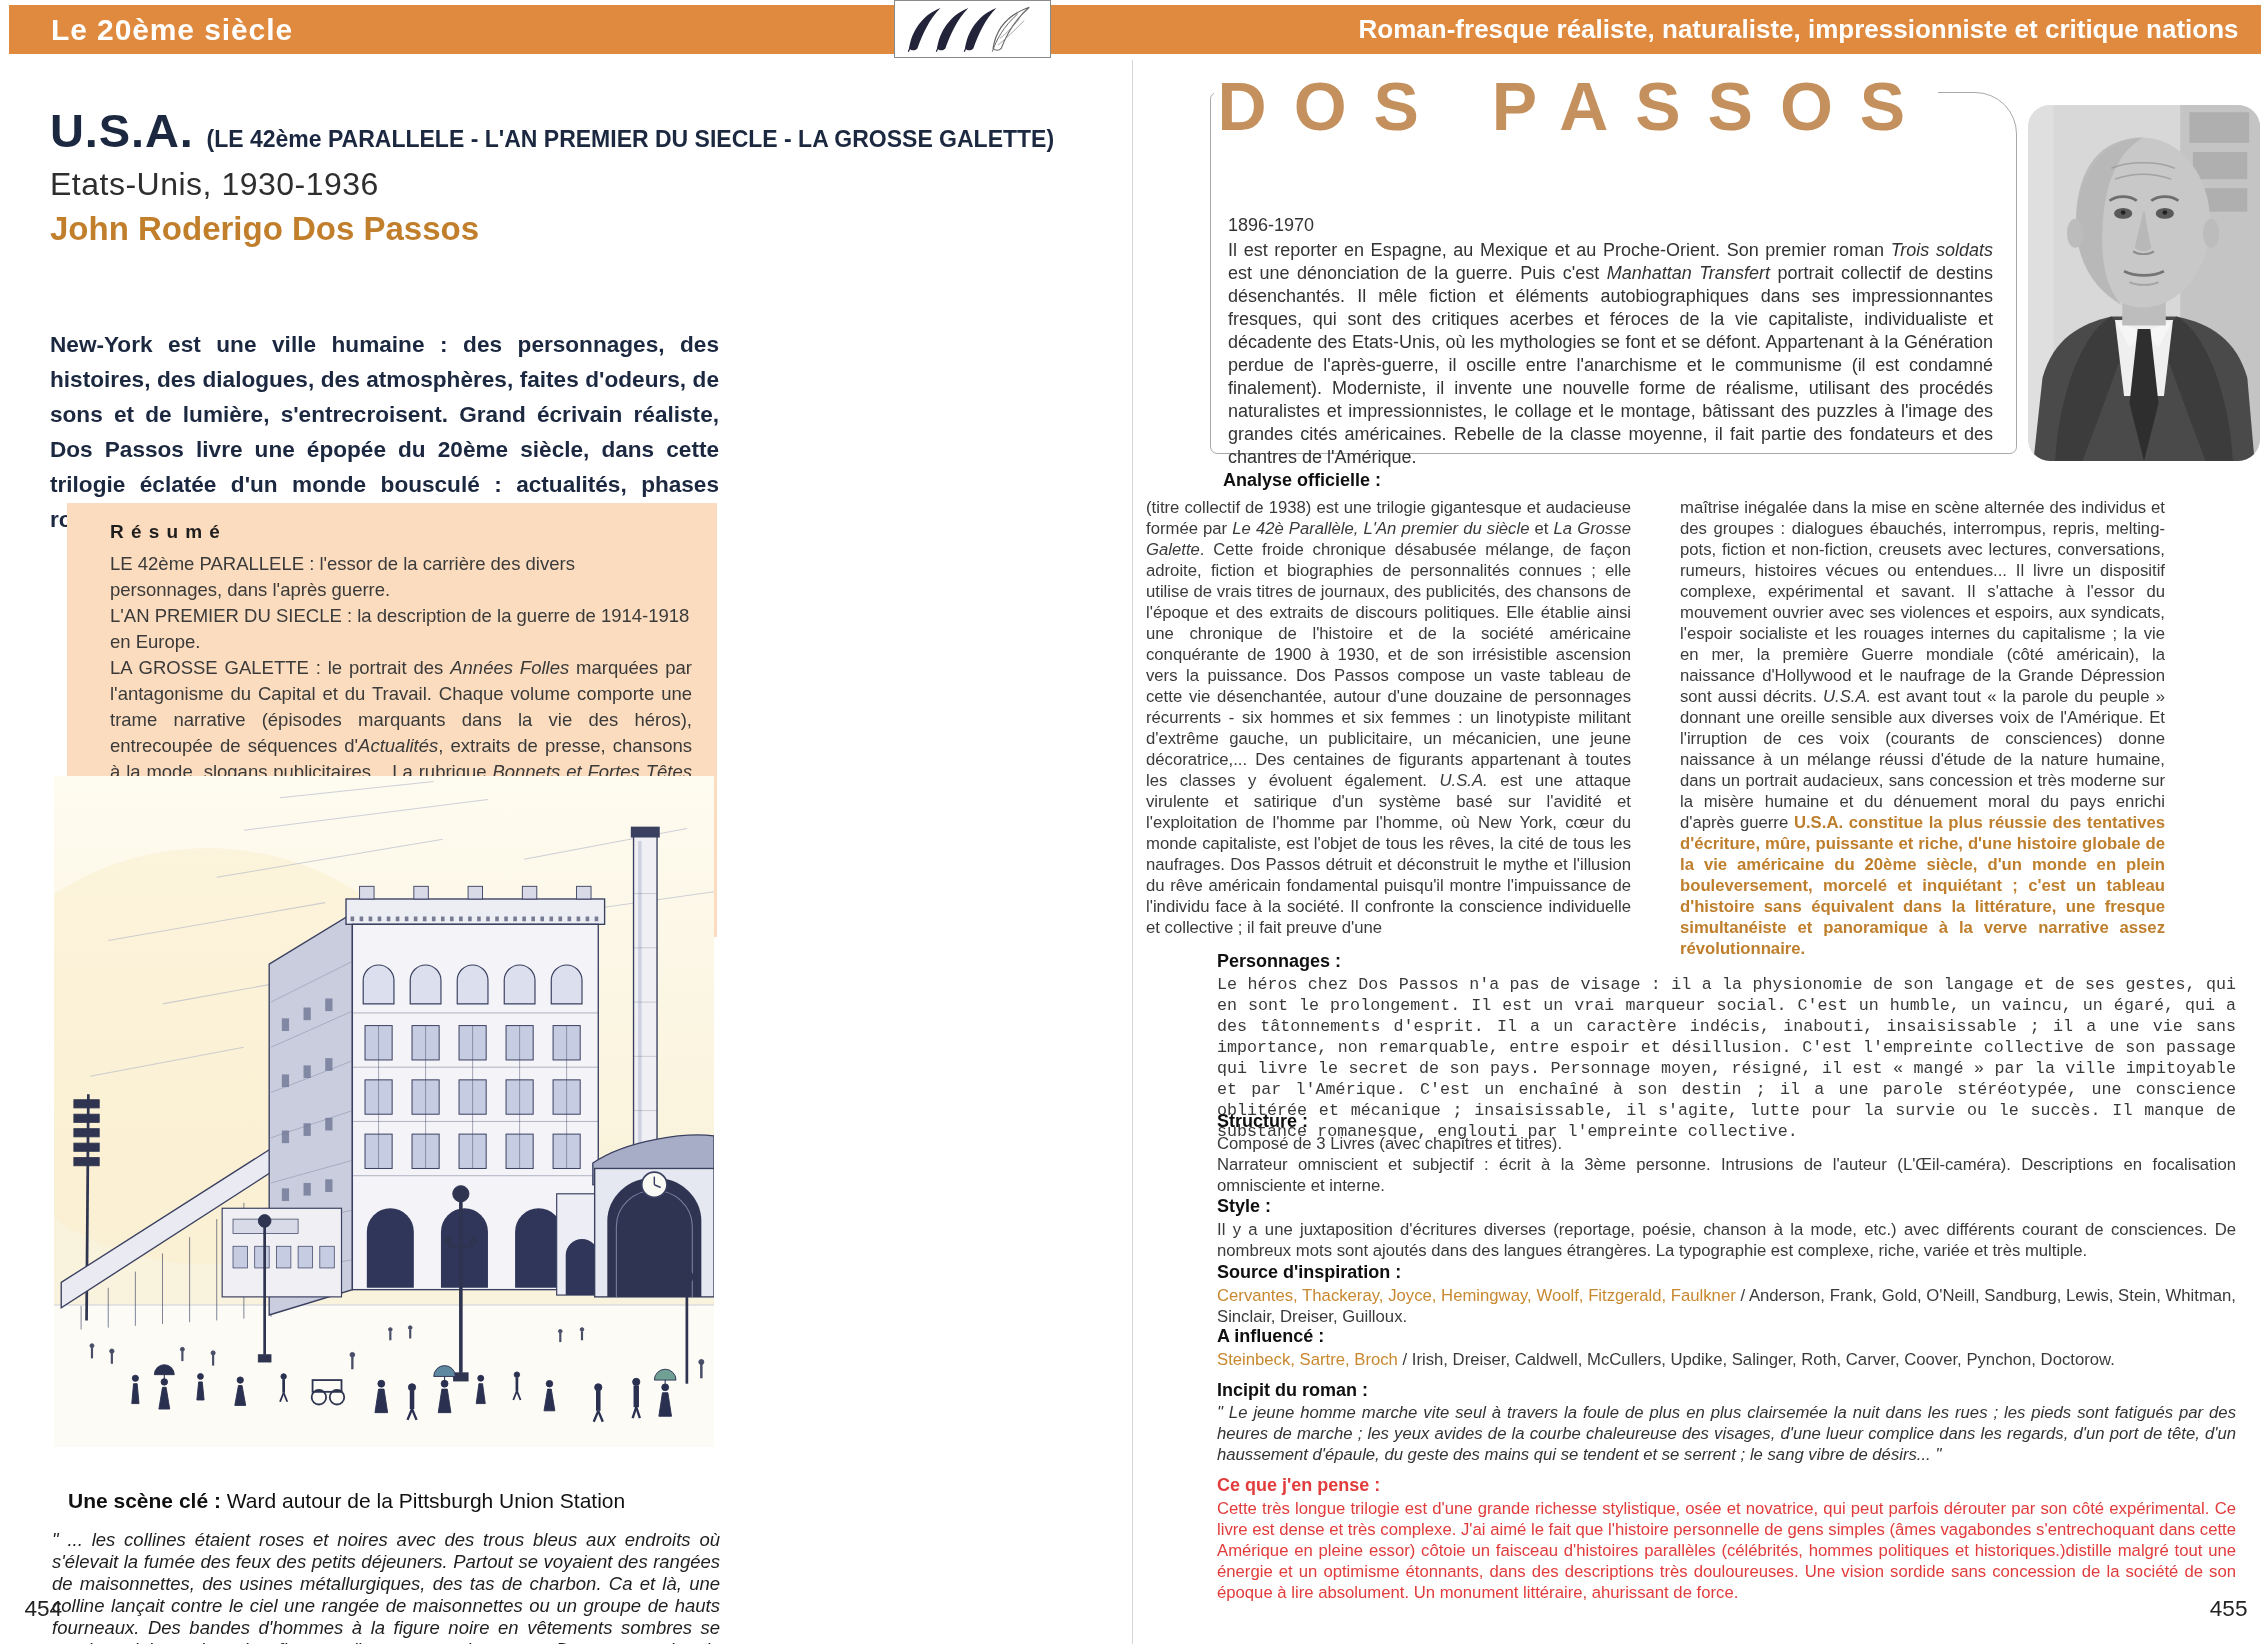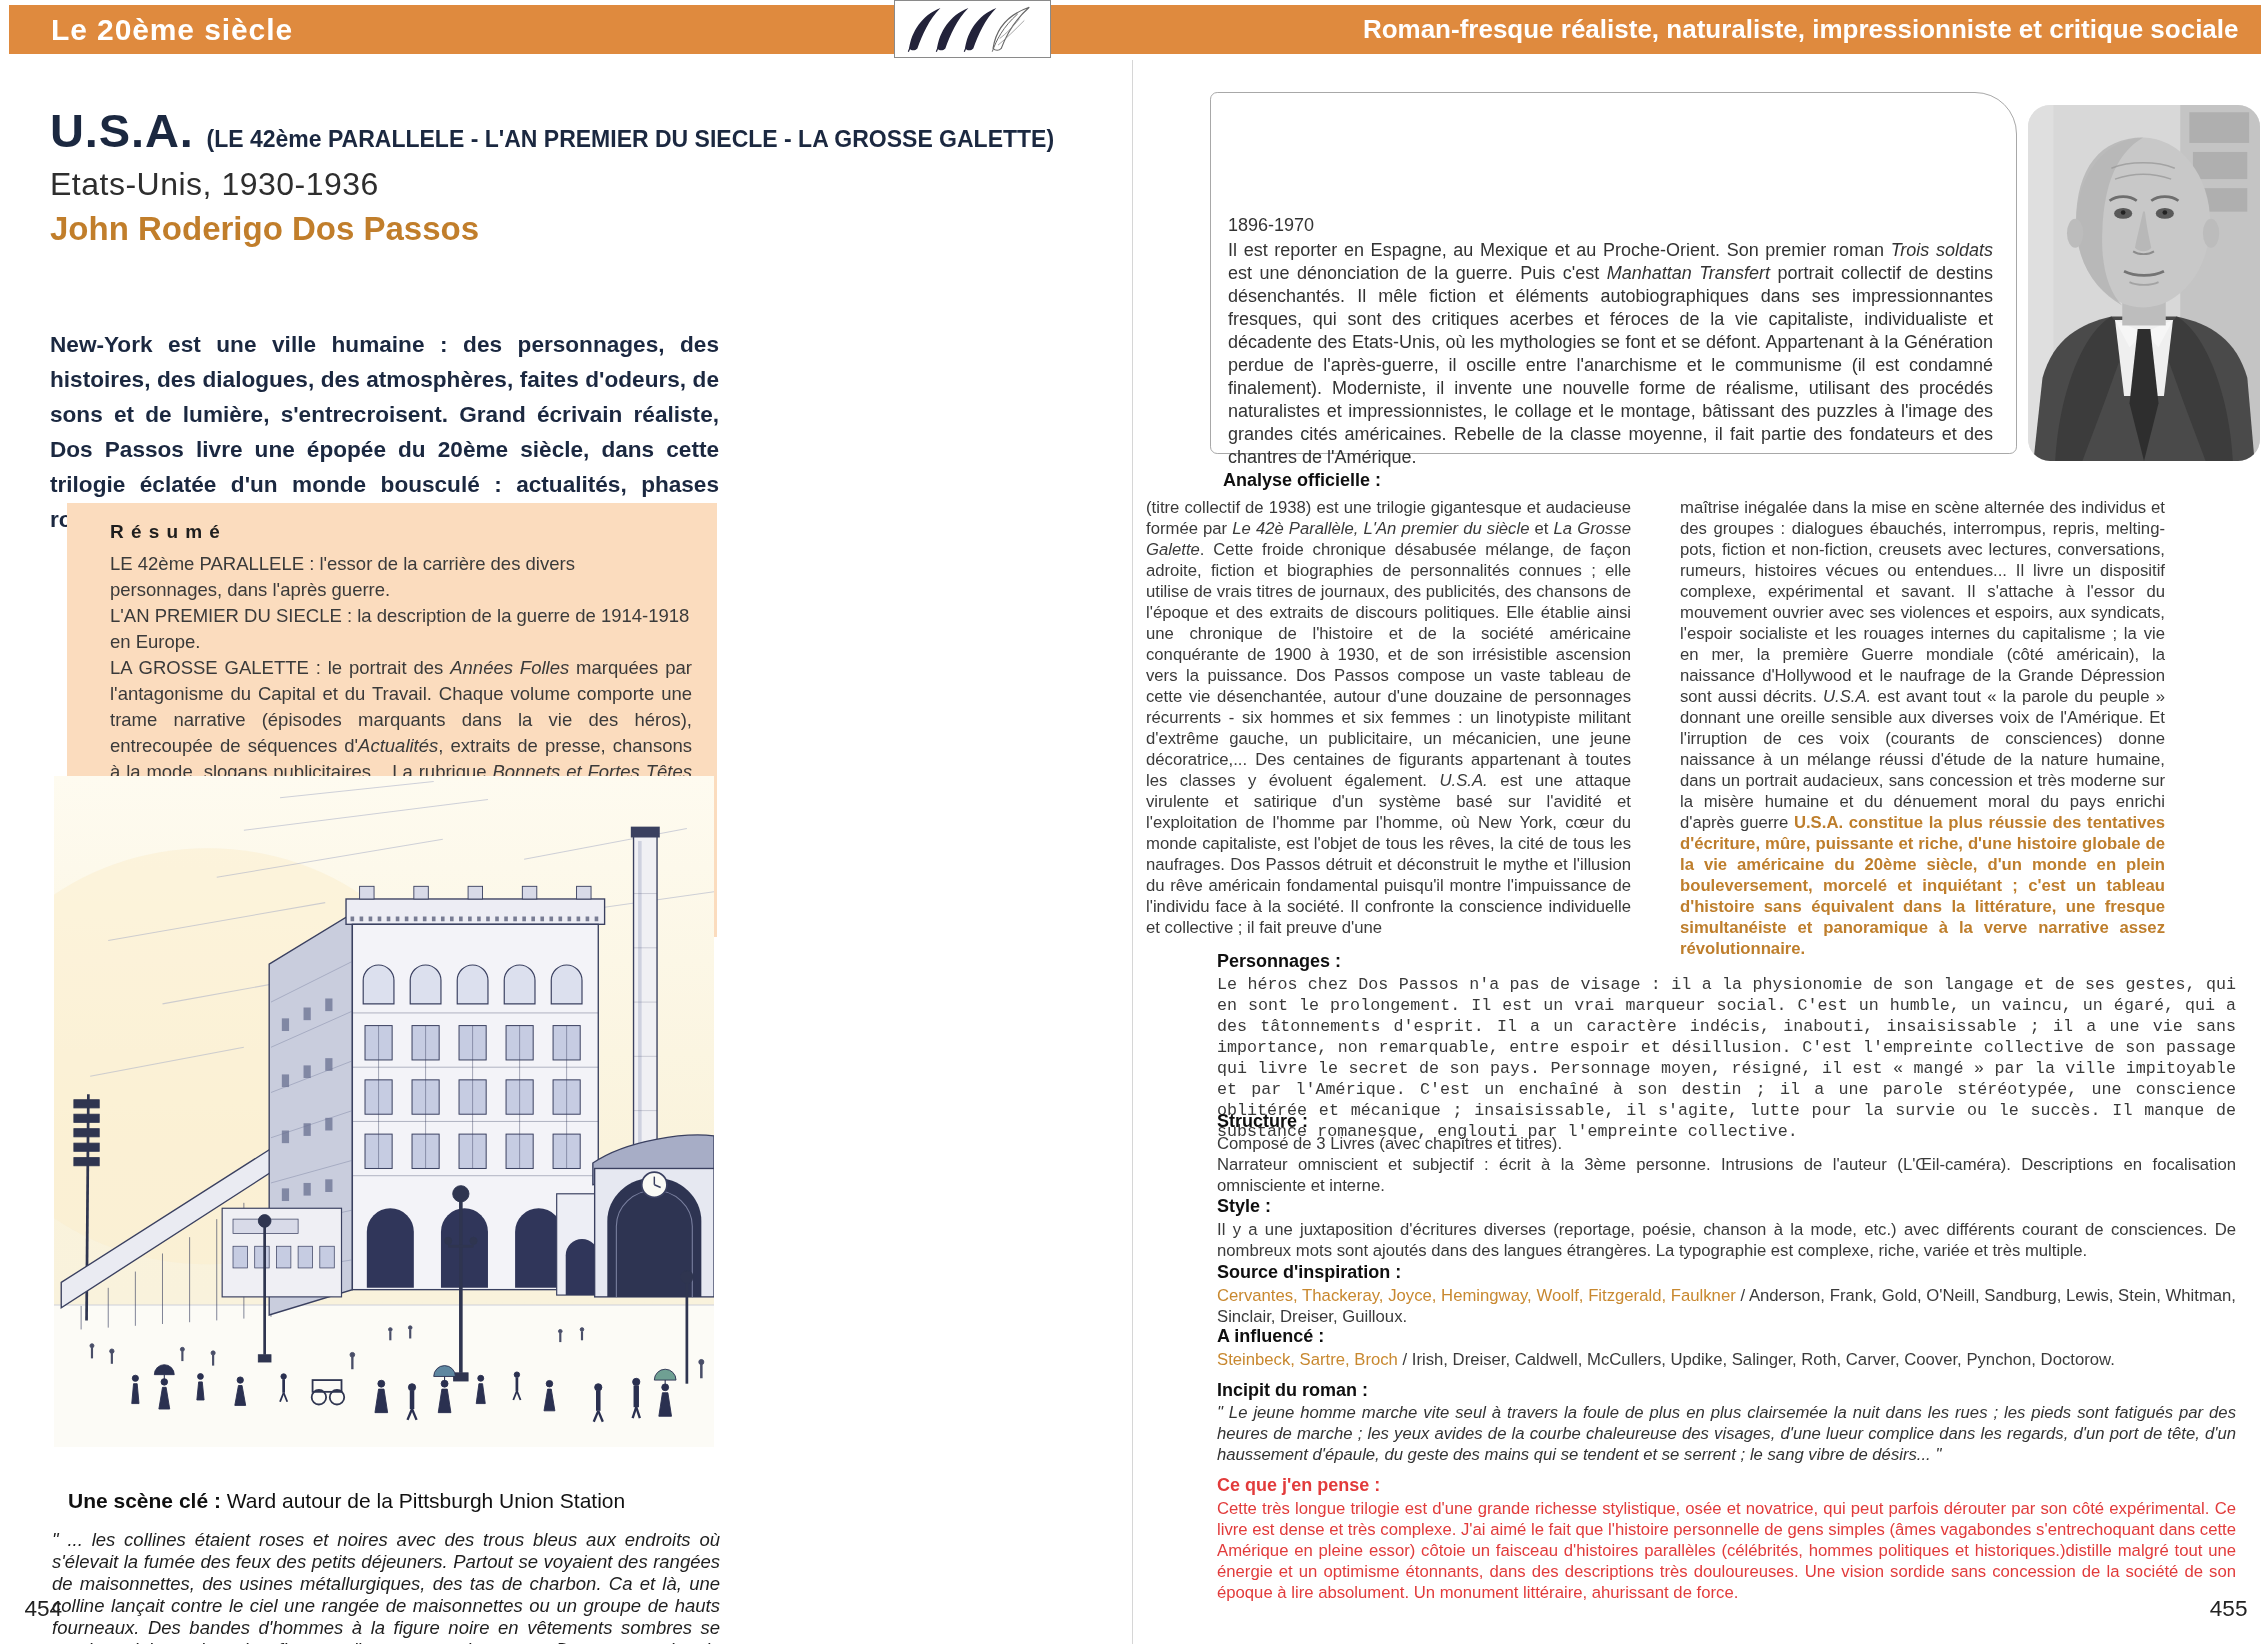"Roman-fresque réaliste, naturaliste," span { text: sociale -> nations }
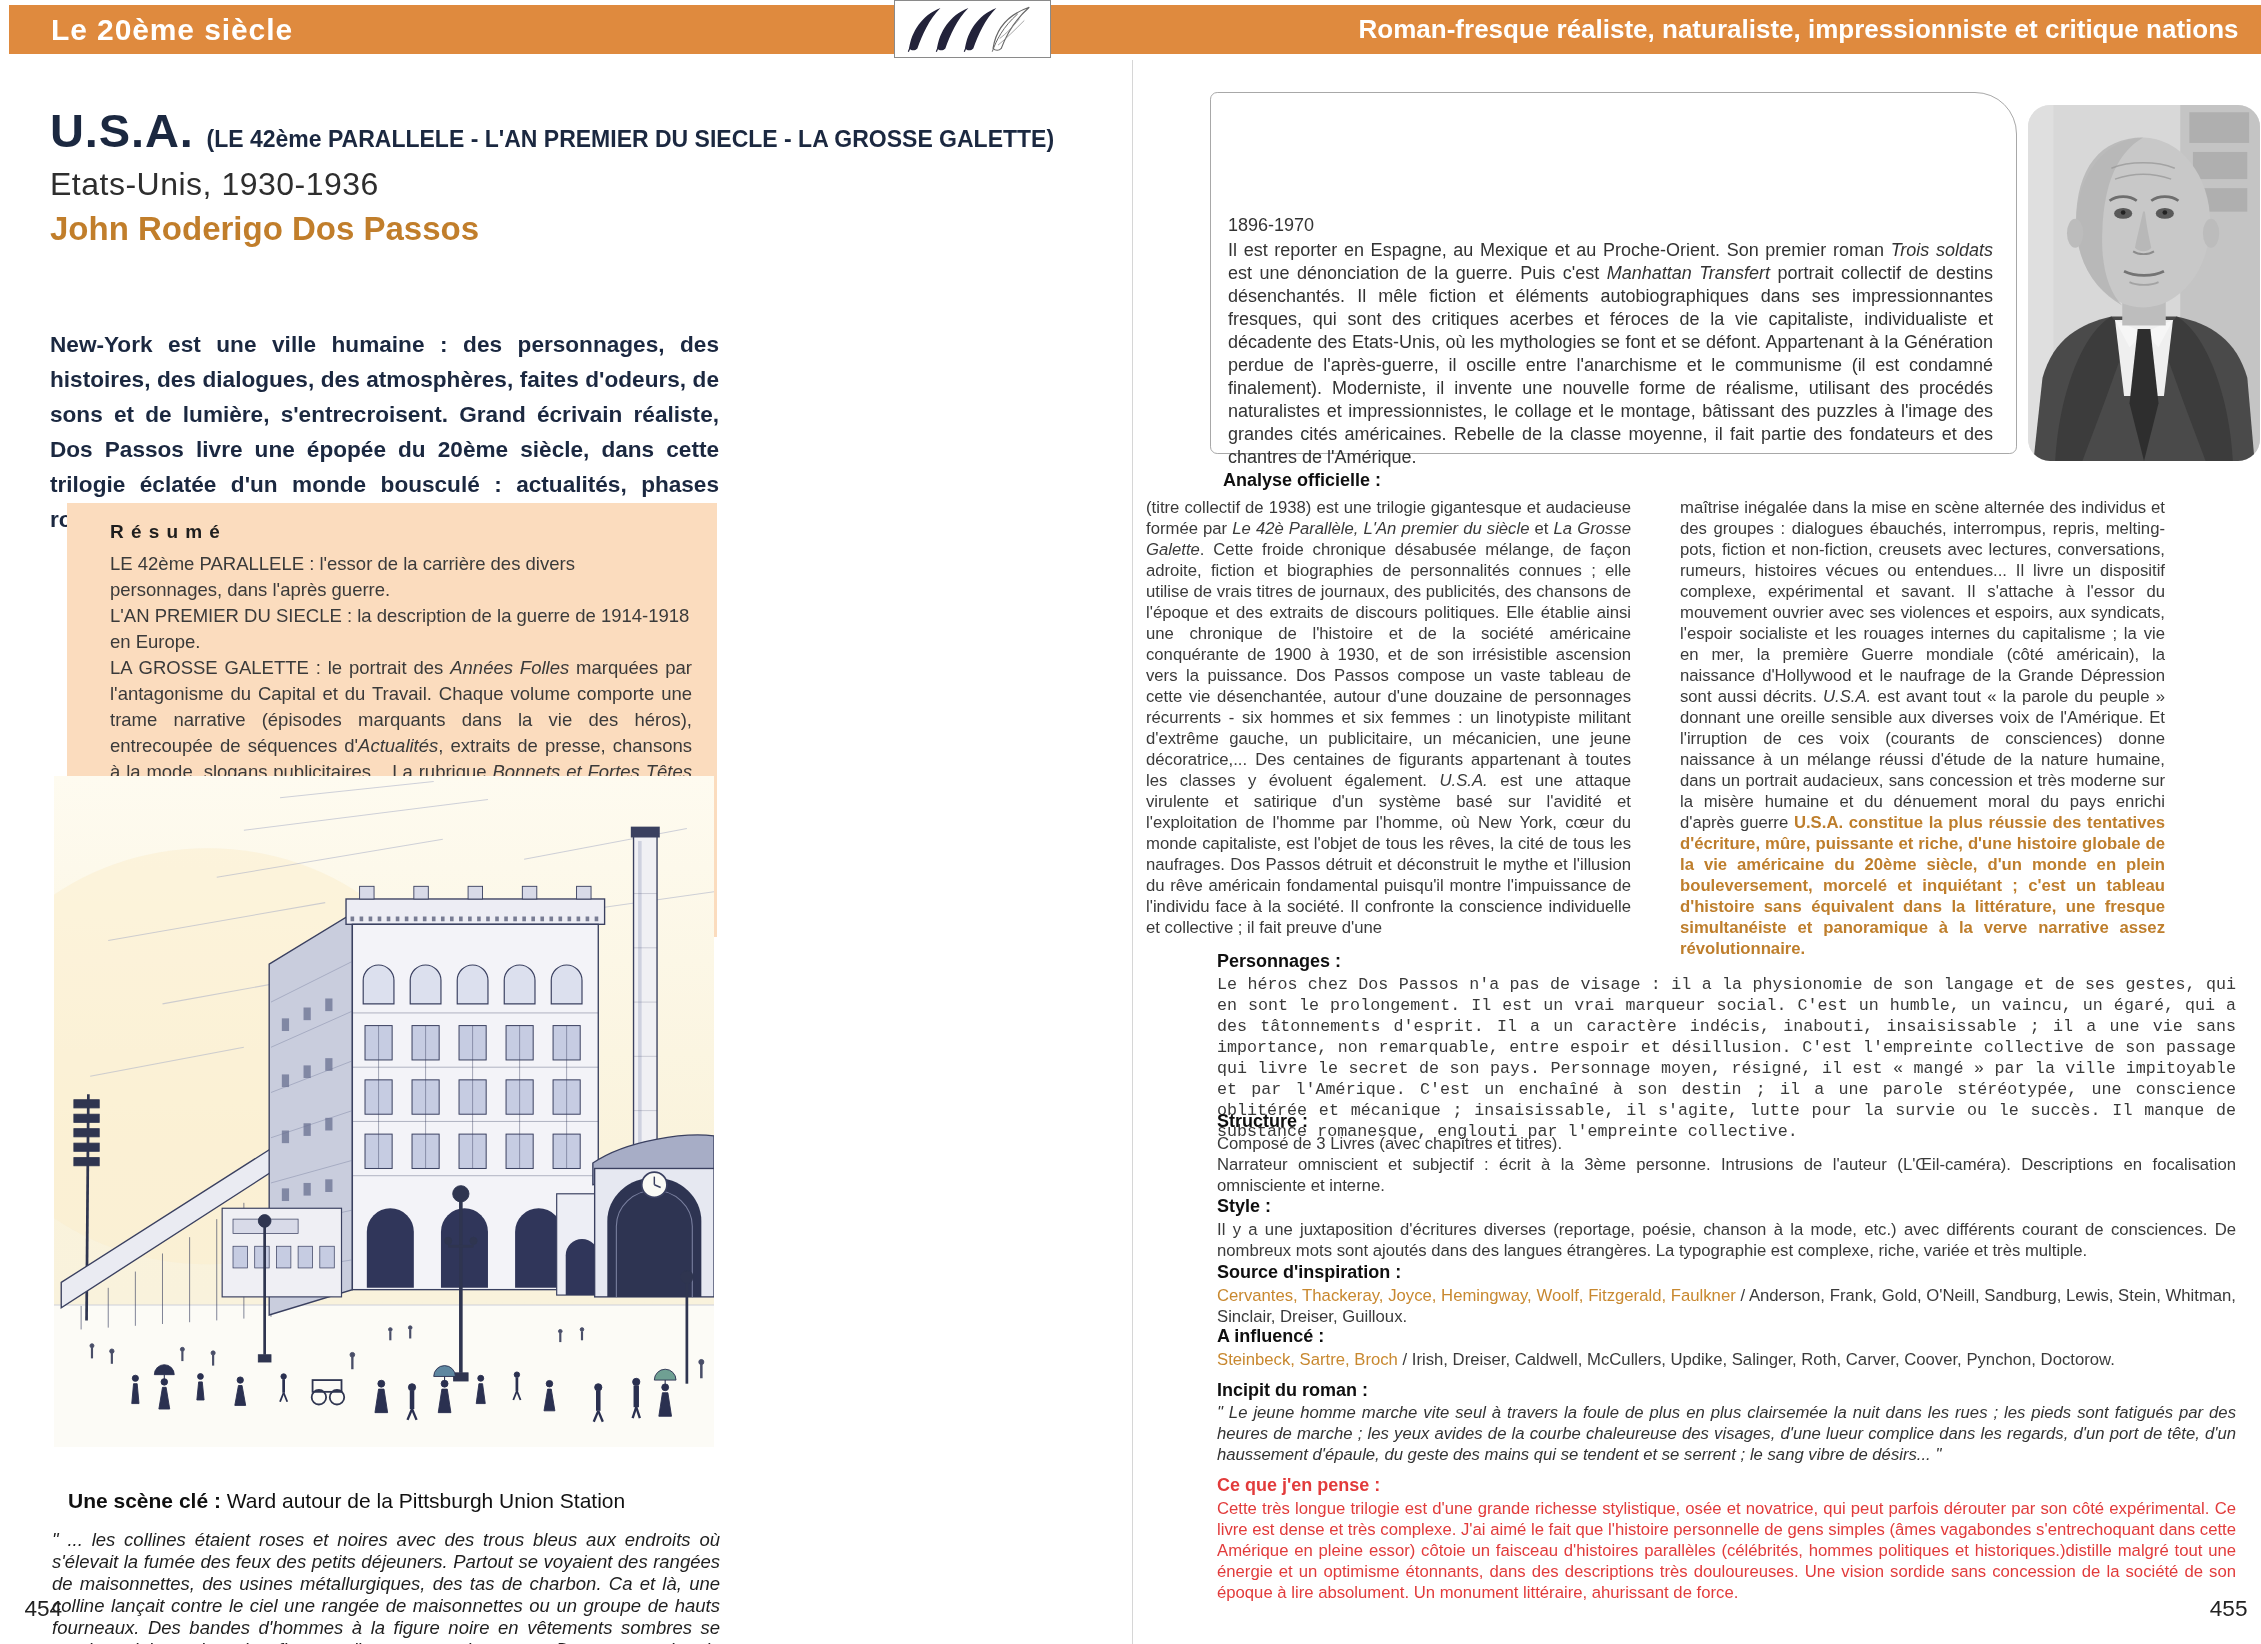"DOS PASSOS" div.abs { html: none -> <div>DOS PASSOS</div> }
